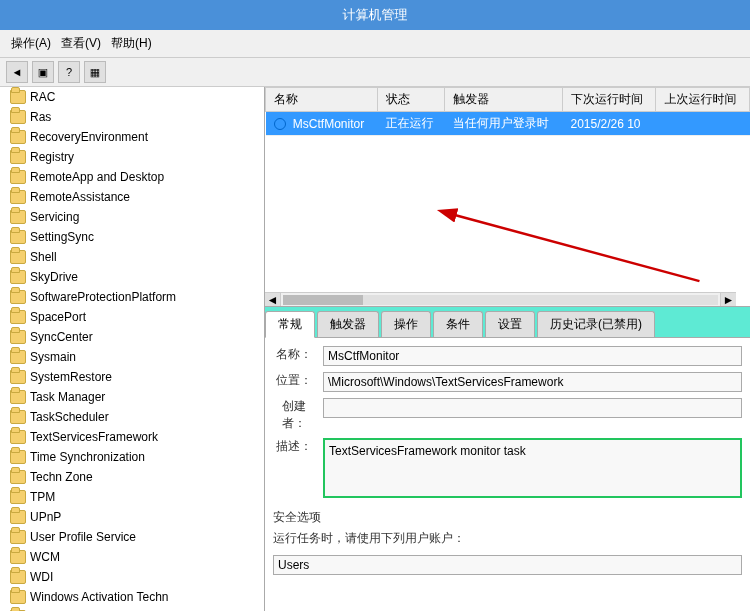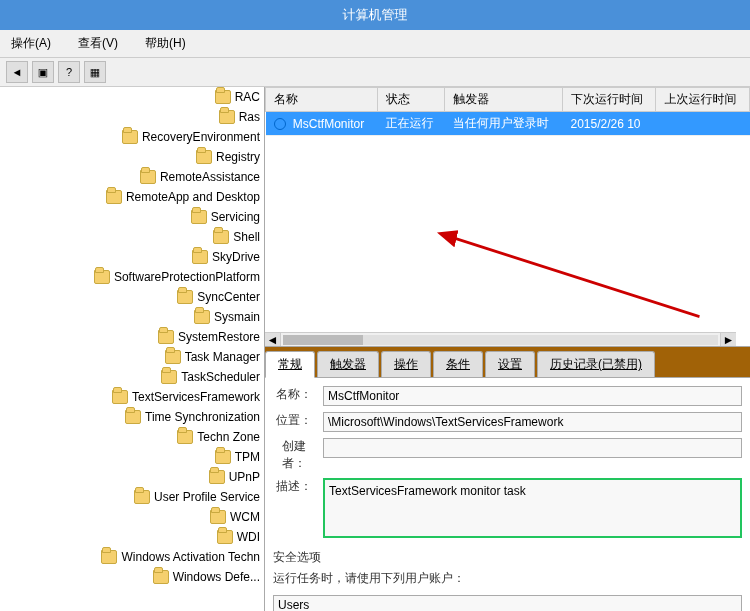"操作(A)" .menu-bar { gap: 17px -> 0 }
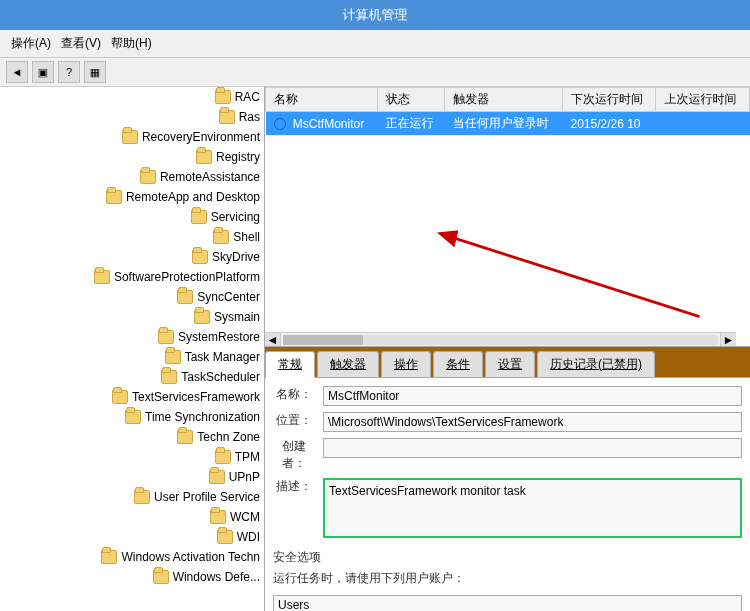"RAC" .tree-item { justify-content: flex-end -> none }
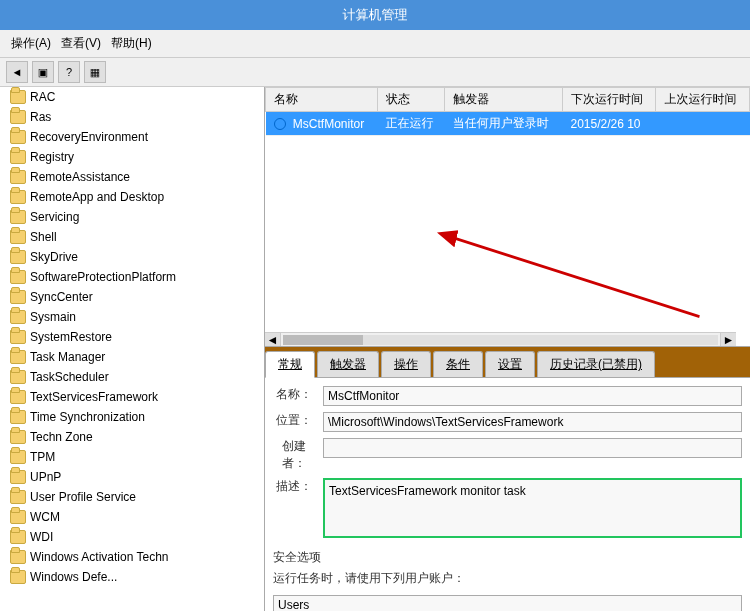"名称" .table-area { height: 260px -> 220px }
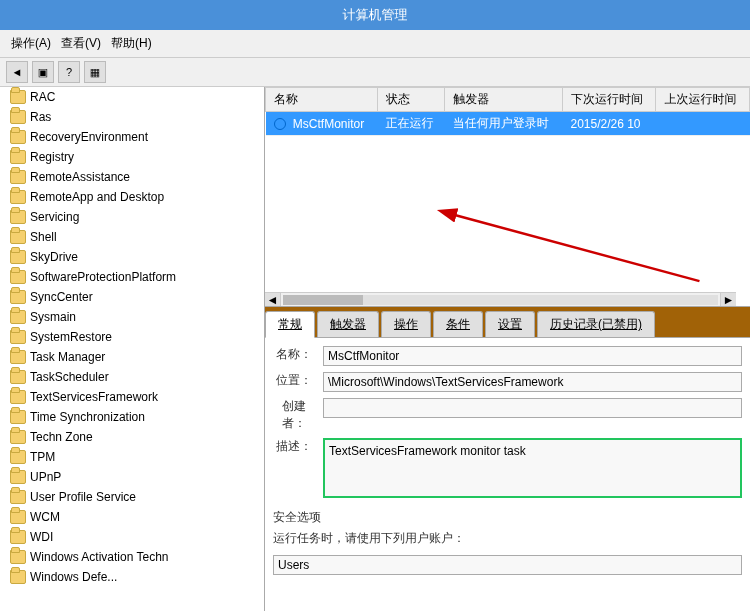"RemoteAssistance" div.tree-item { order: before "RemoteApp and Desktop" -> after "RemoteApp and Desktop" }
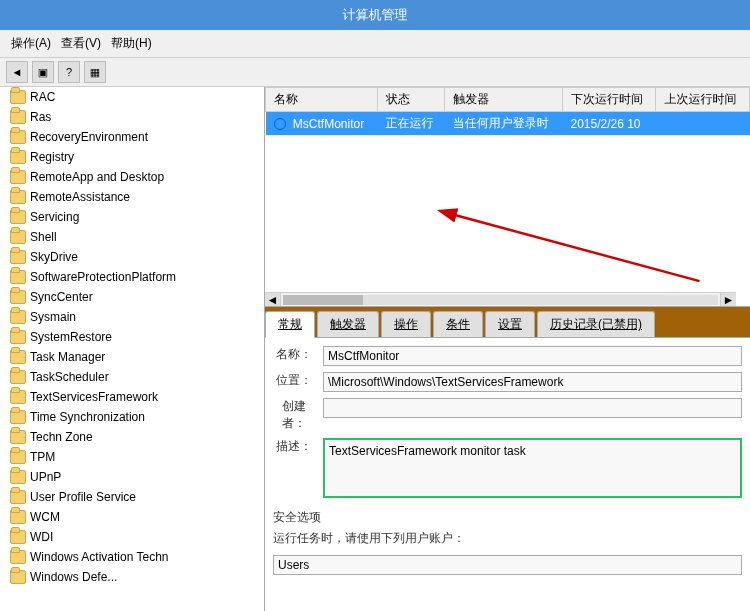"SettingSync" div.tree-item { html: none -> <div> <span></span> <span>SettingSync</span> </div> }
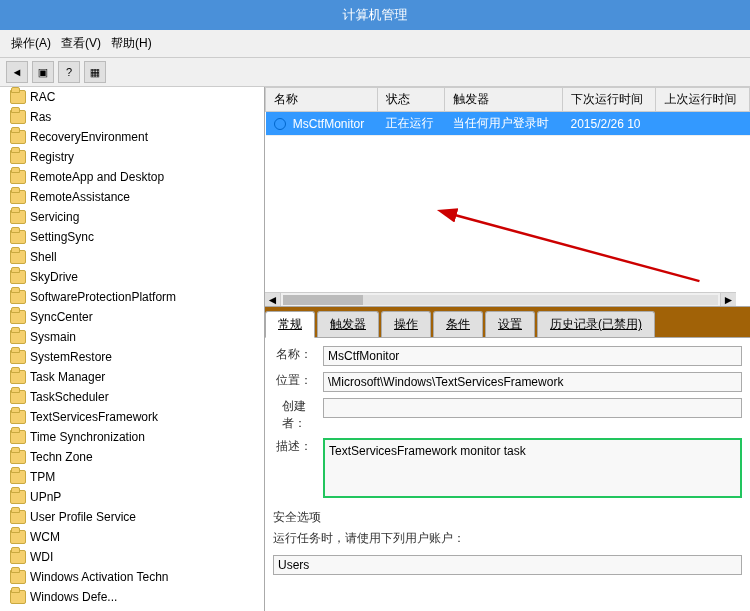"SpacePort" div.tree-item { html: none -> <div> <span></span> <span>SpacePort</span> </div> }
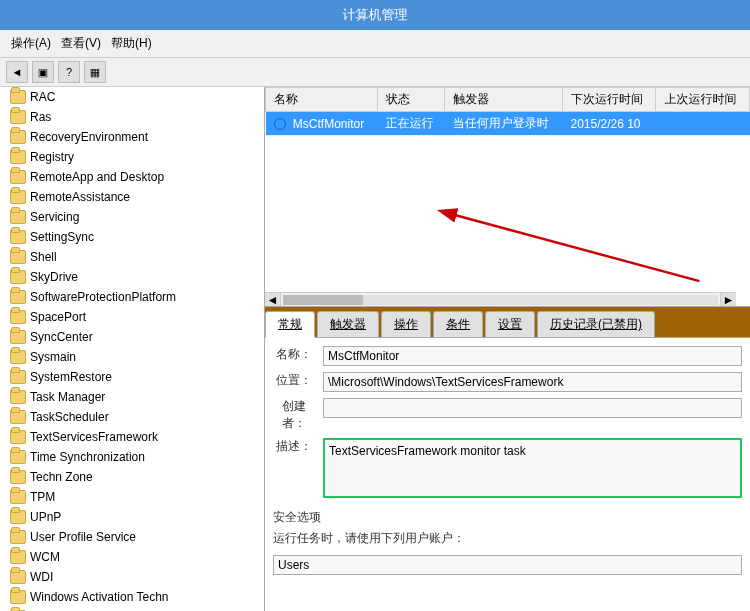"常规" .tabs { background: #a16207 -> #5eead4; text-decoration: underline -> none }
